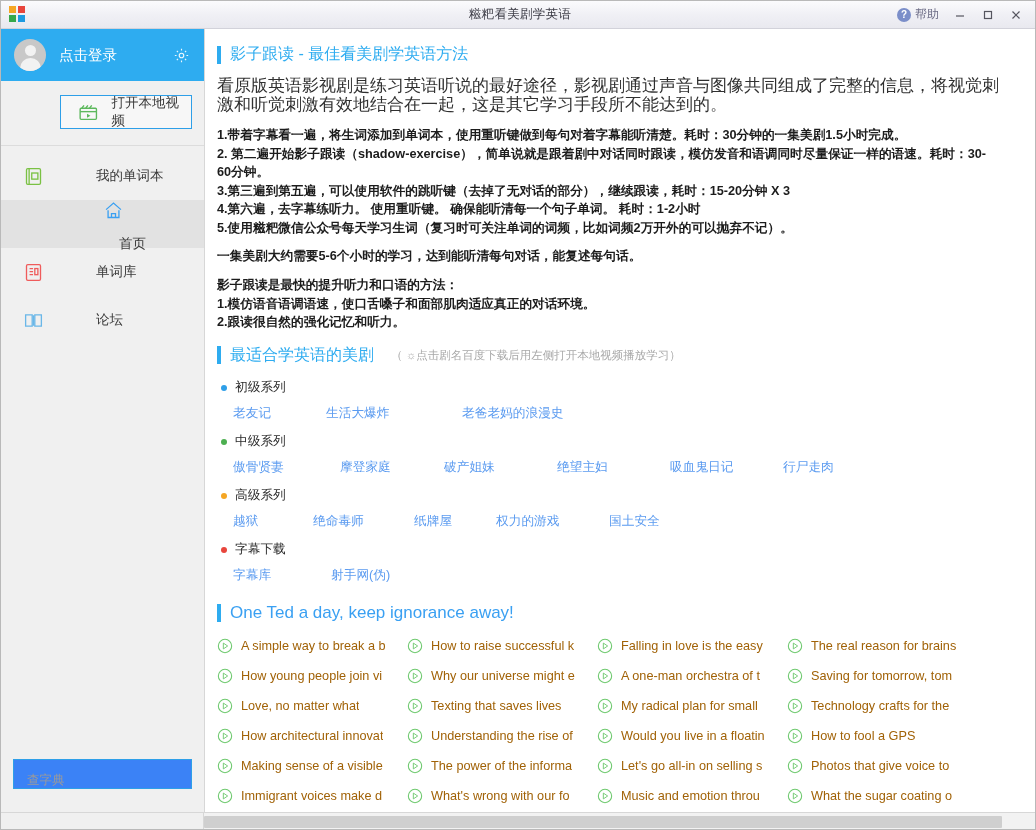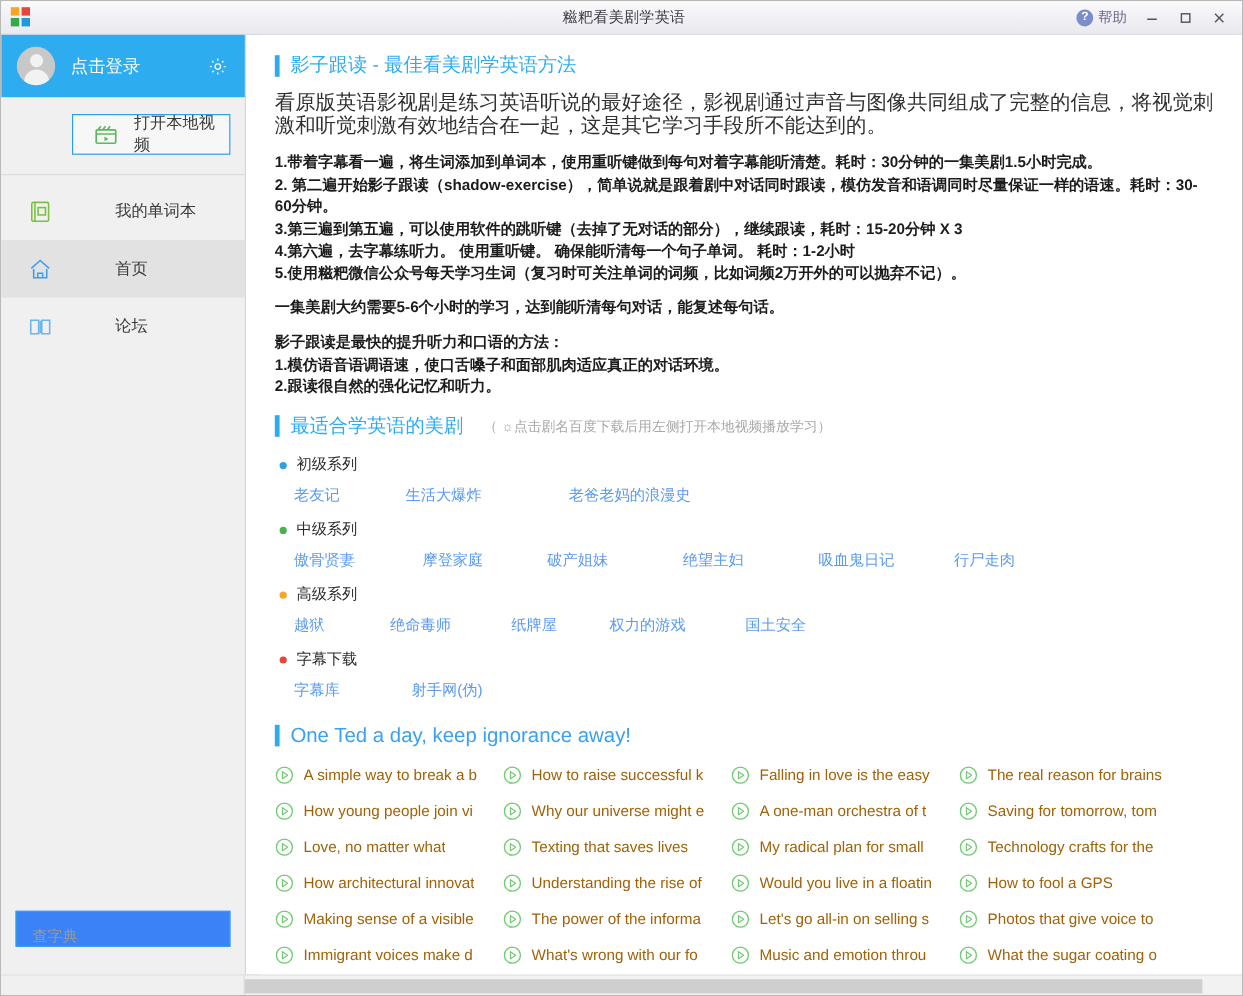"点击登录" .bodyrow { gap: 12px -> none }
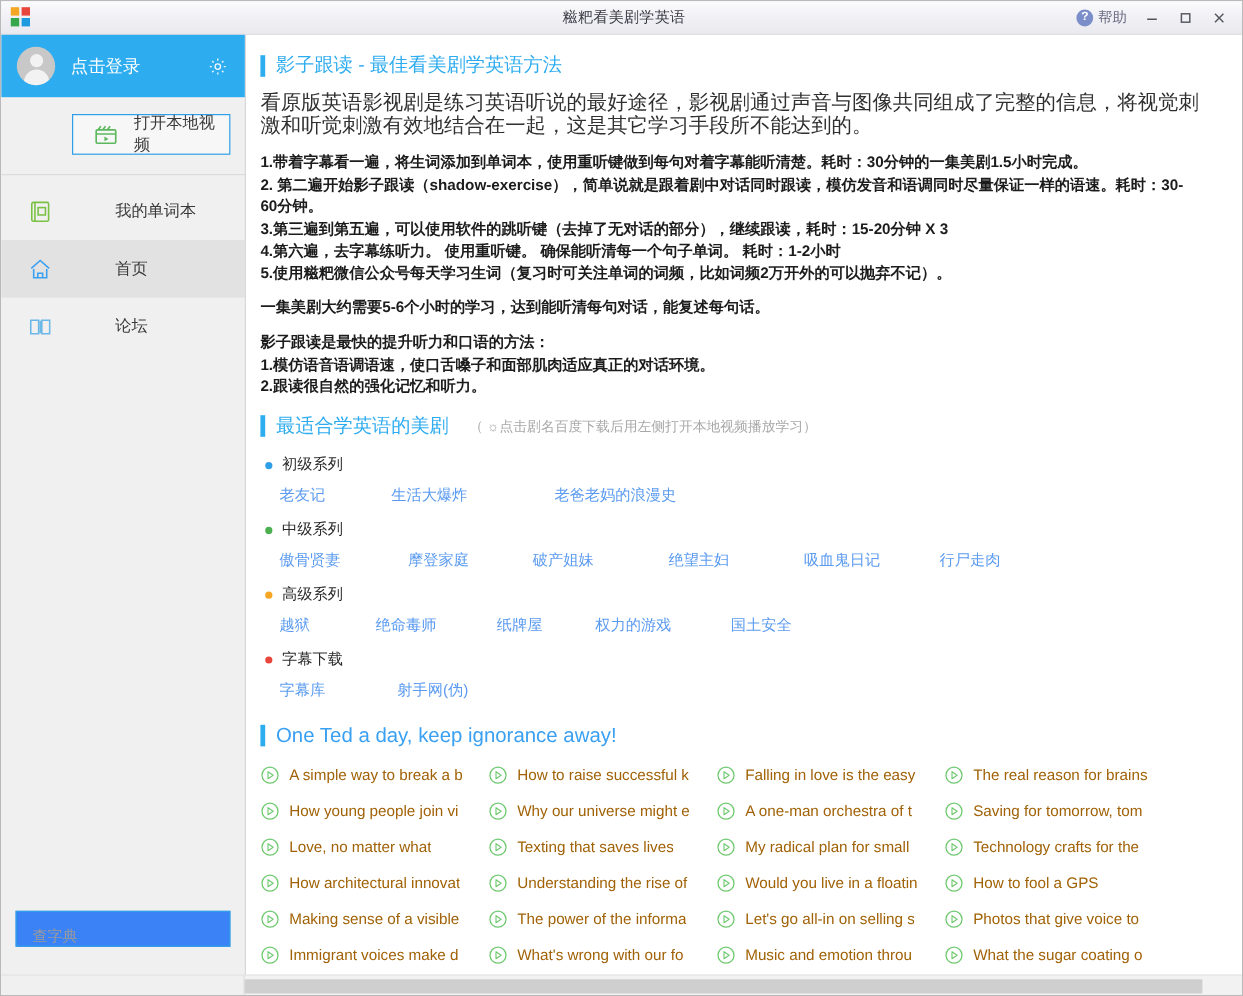"首页" .navitem.active { flex-direction: none -> column }
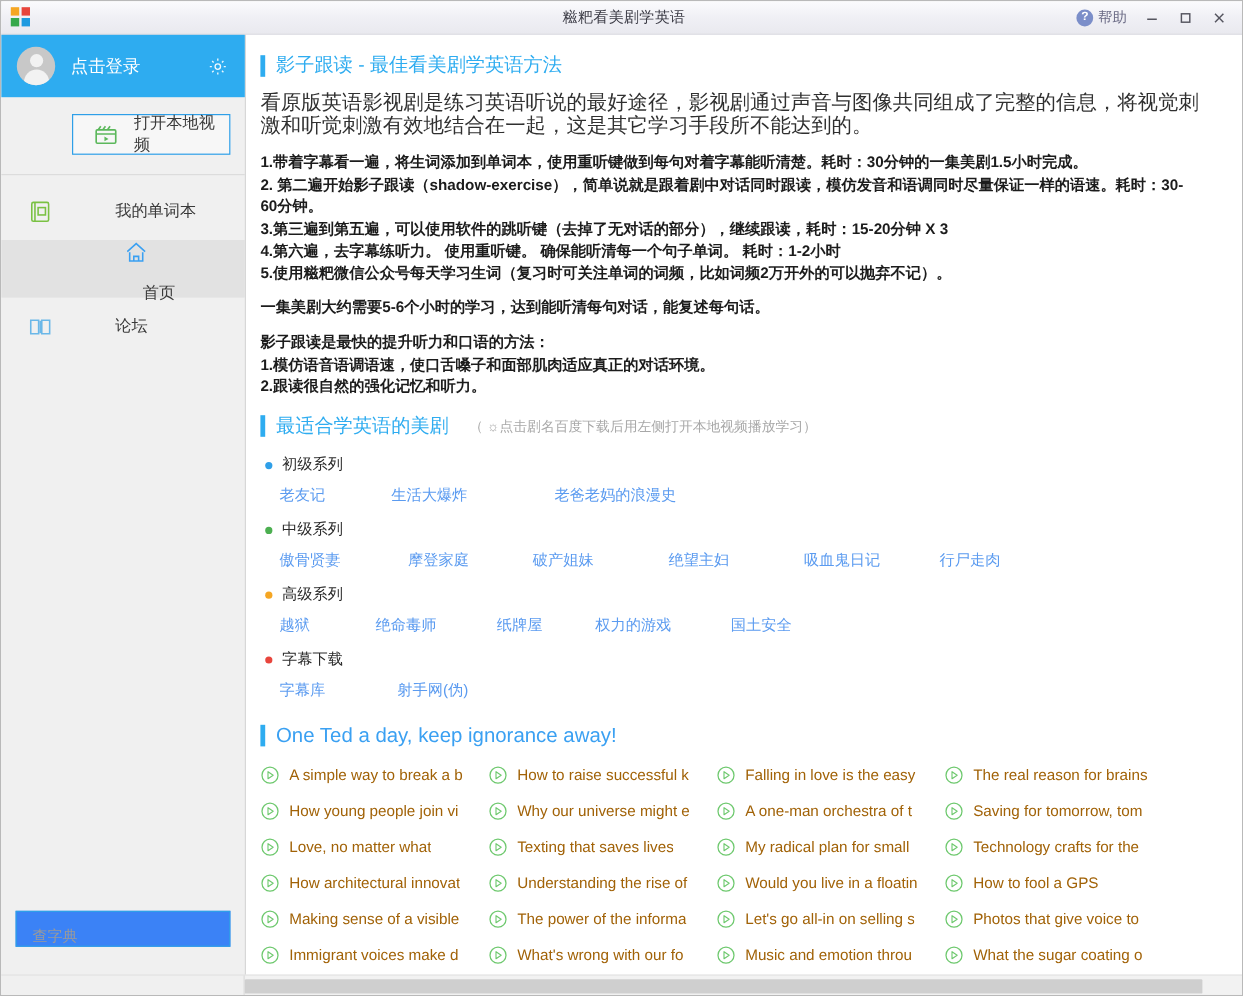"单词库" div.navitem { html: none -> <div> <svg> <rect></rect> <path></path> <rect></rect> </svg> <span>单词库</span> </div> }
